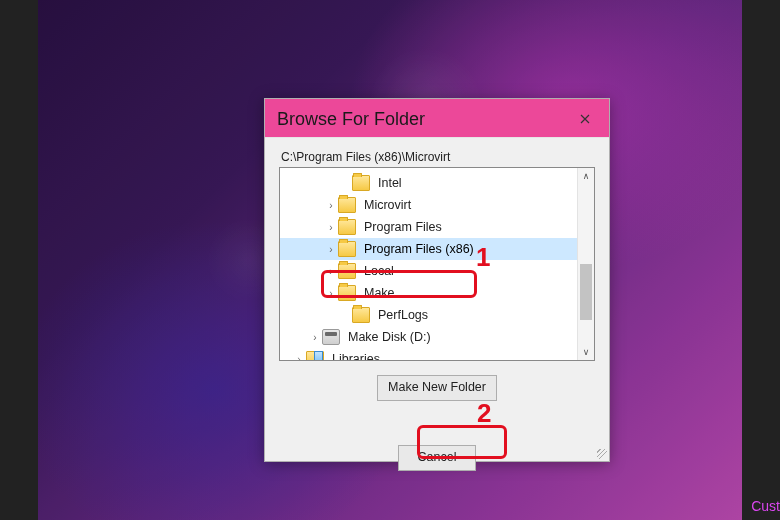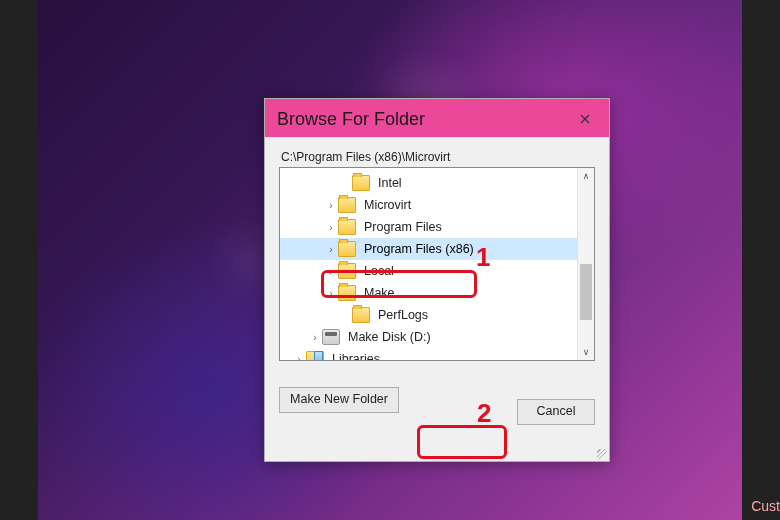"Make New Folder" .btnrow { flex-direction: none -> column }
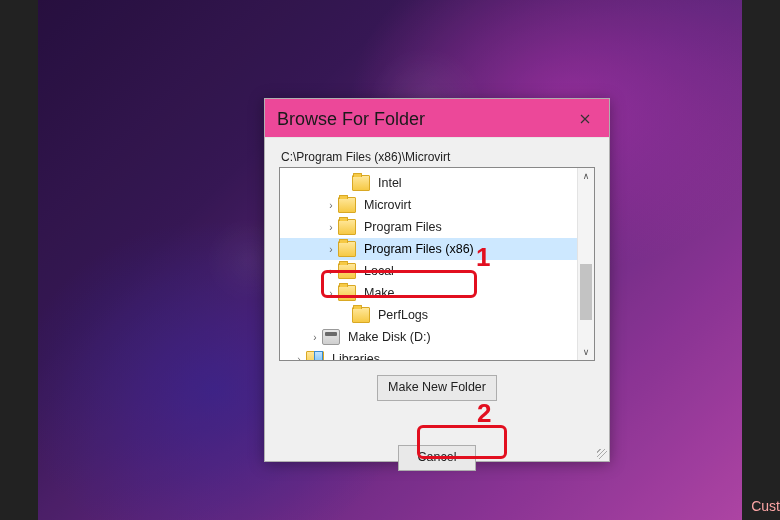"Cust" .corner-text { color: #fca5a5 -> #d946ef }
